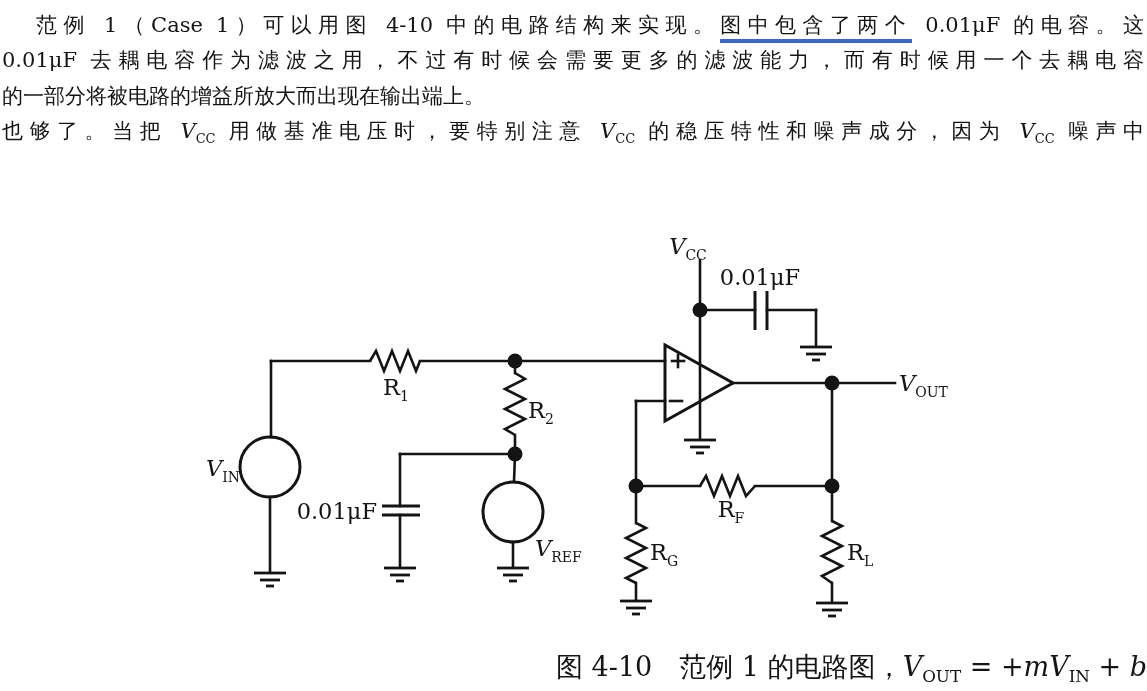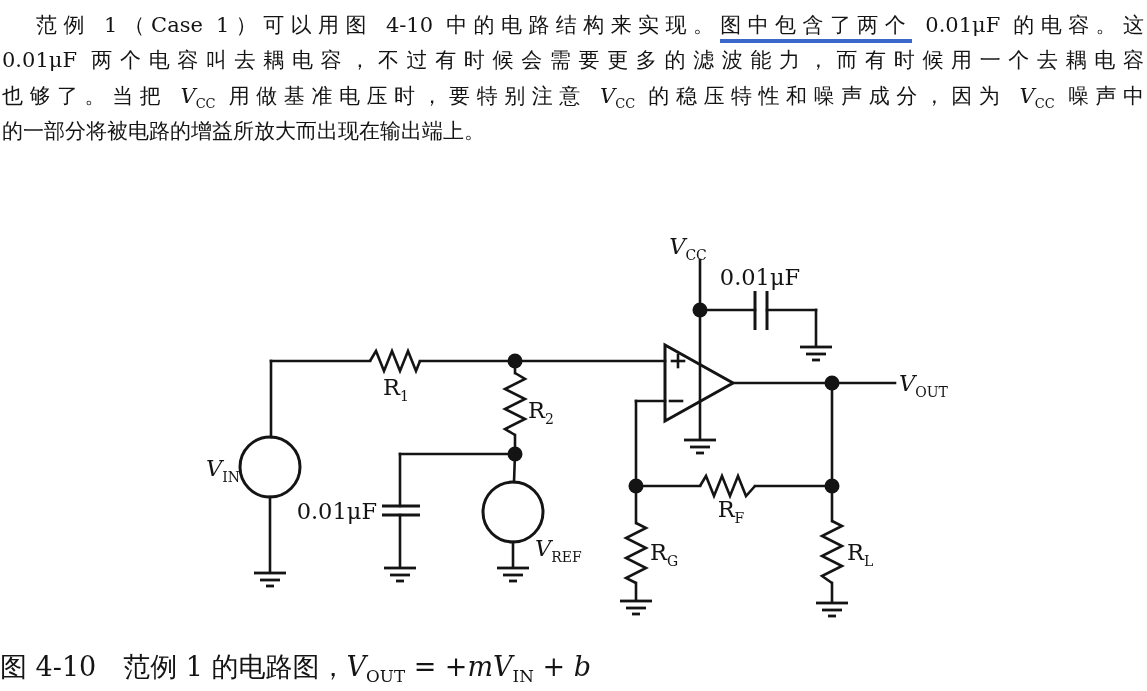"0.01μF 两个电容叫去耦电容，不过有时候会需要更多的滤波能力，而有时候用一个去耦电容" span { text: 两个电容叫去耦电容 -> 去耦电容作为滤波之用 }
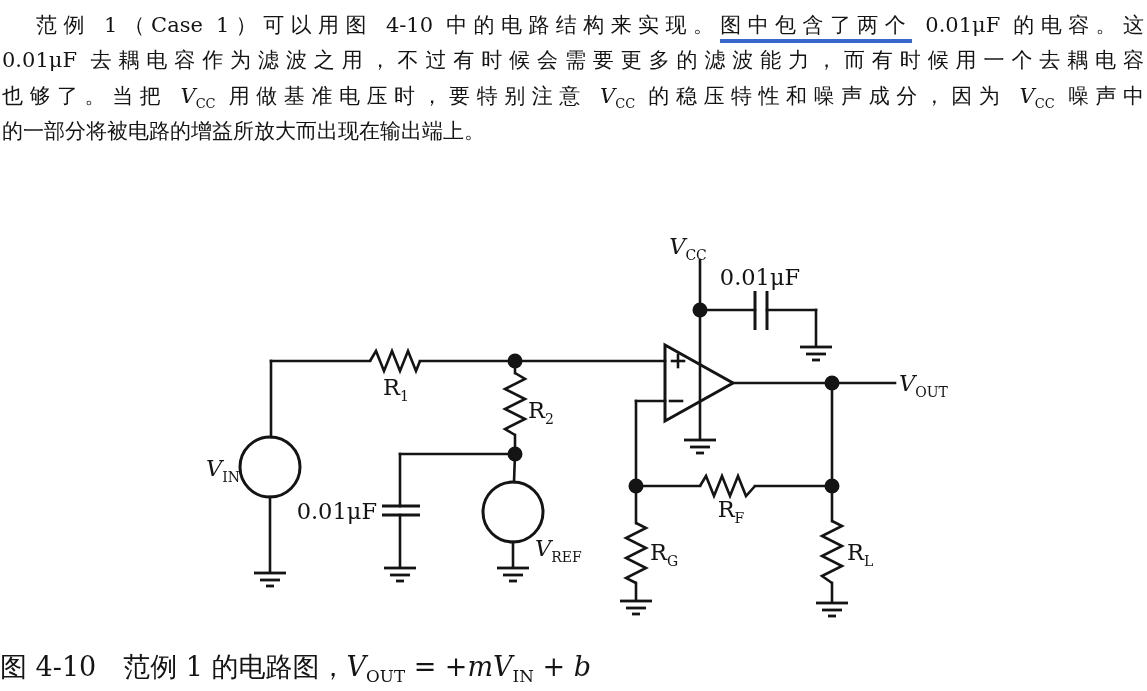"也够了。当把 VCC 用做基准电压时，要特别注意 VCC" div.para-line { order: before "的一部分将被电路的增益所放大而出现在输出端上。" -> after "的一部分将被电路的增益所放大而出现在输出端上。" }
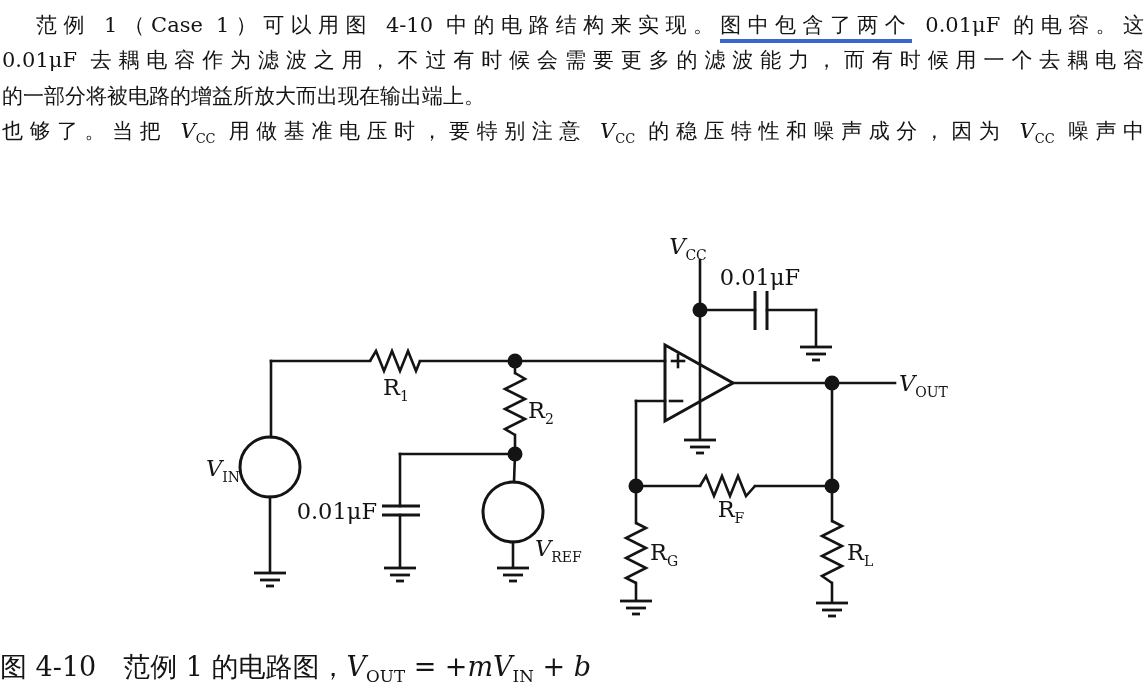"图 4-10 范例 1 的电路图，VOUT" .caption { text-align: left -> right }
